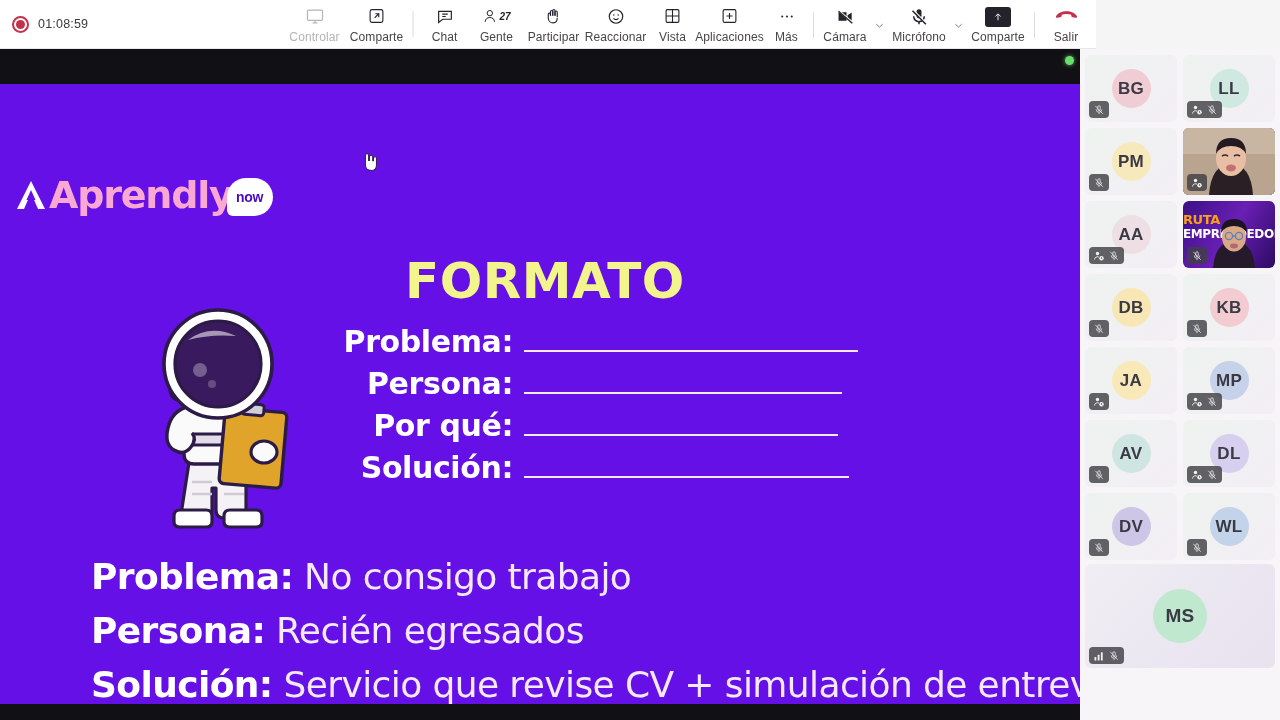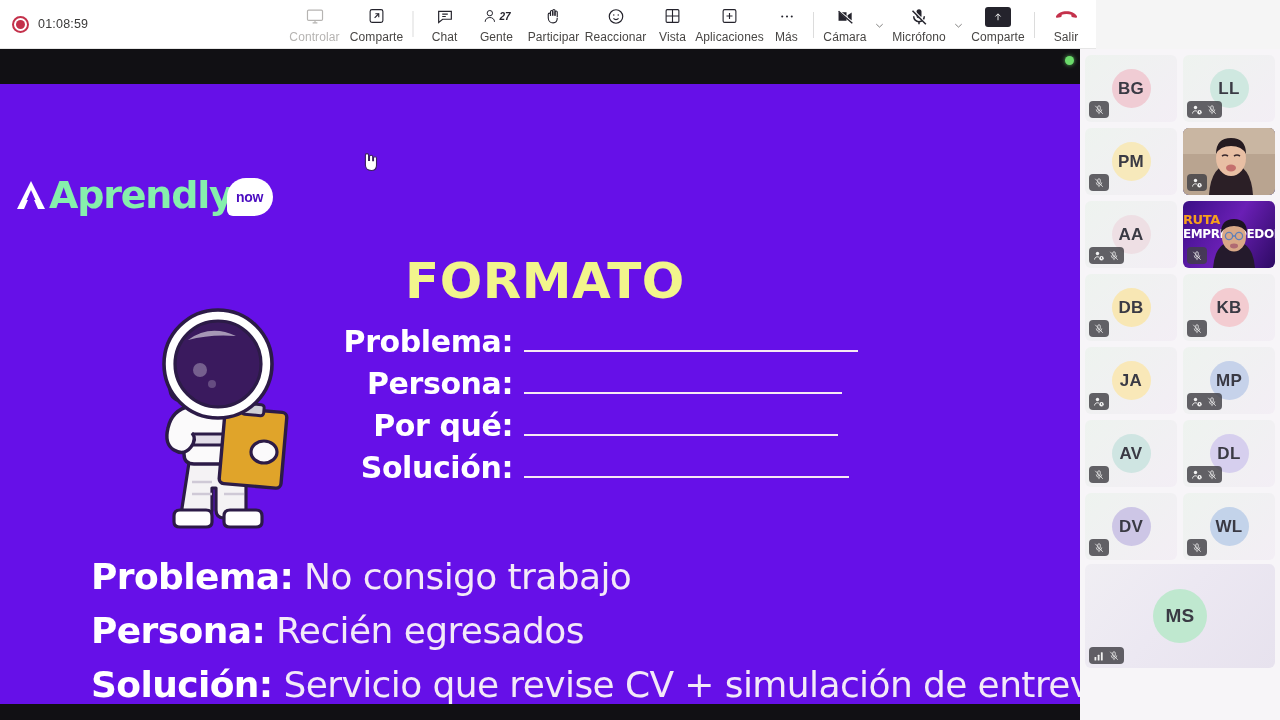"Aprendly" .logo-text { color: #86efac -> #f9a8d4 }
